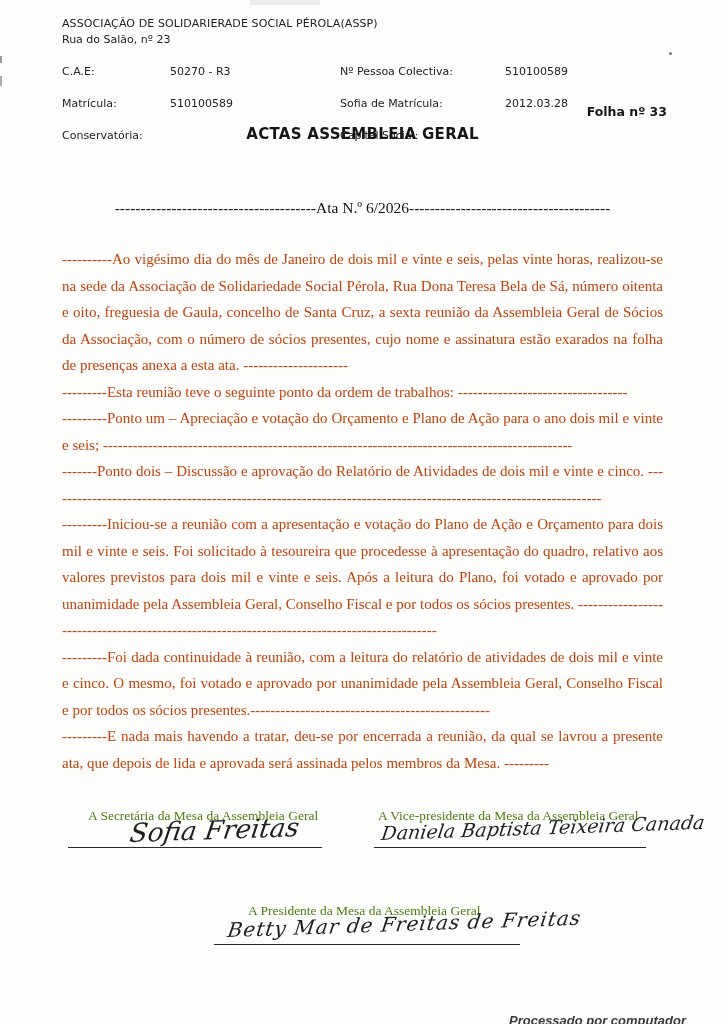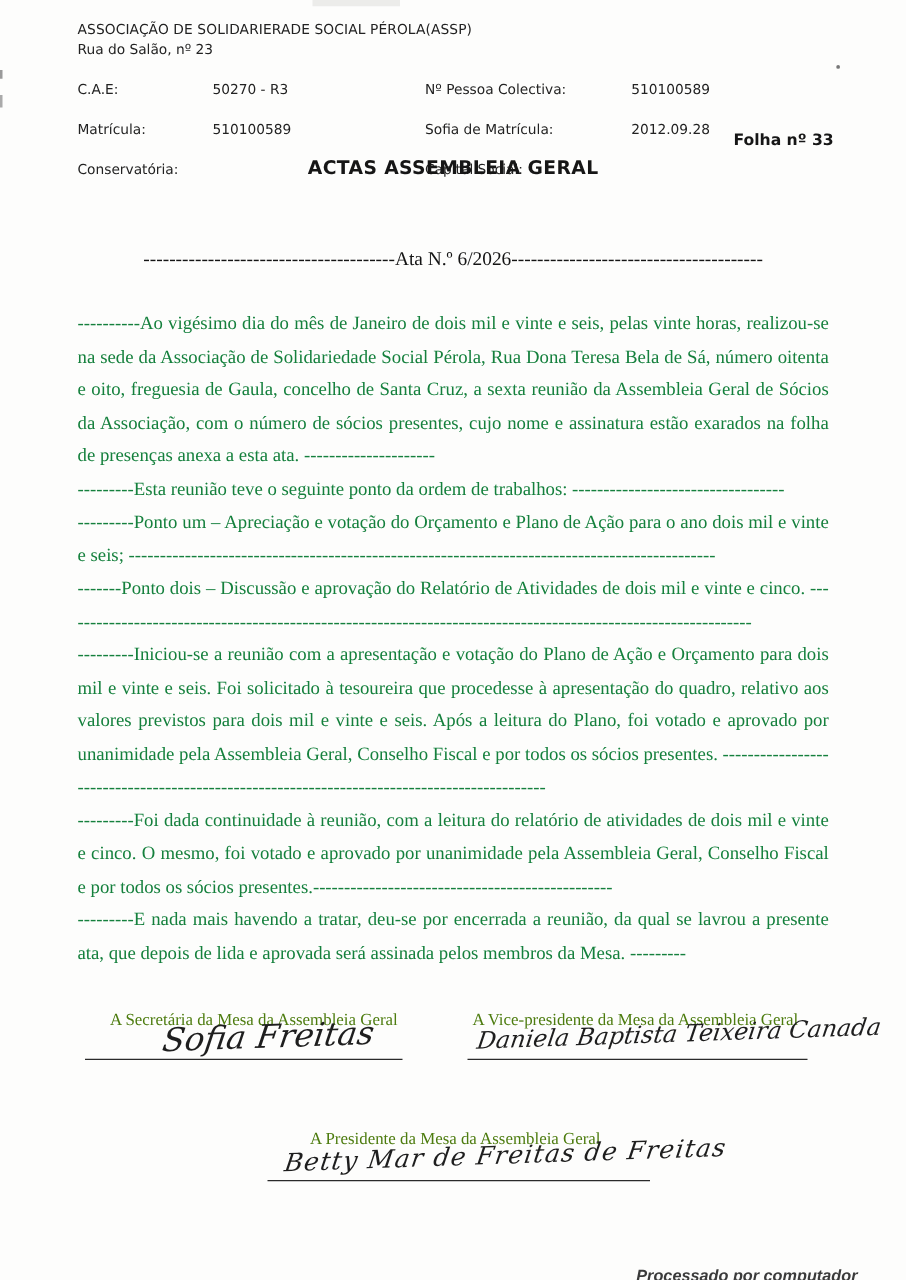"2012.09.28" span.c4 { text: 2012.09.28 -> 2012.03.28 }
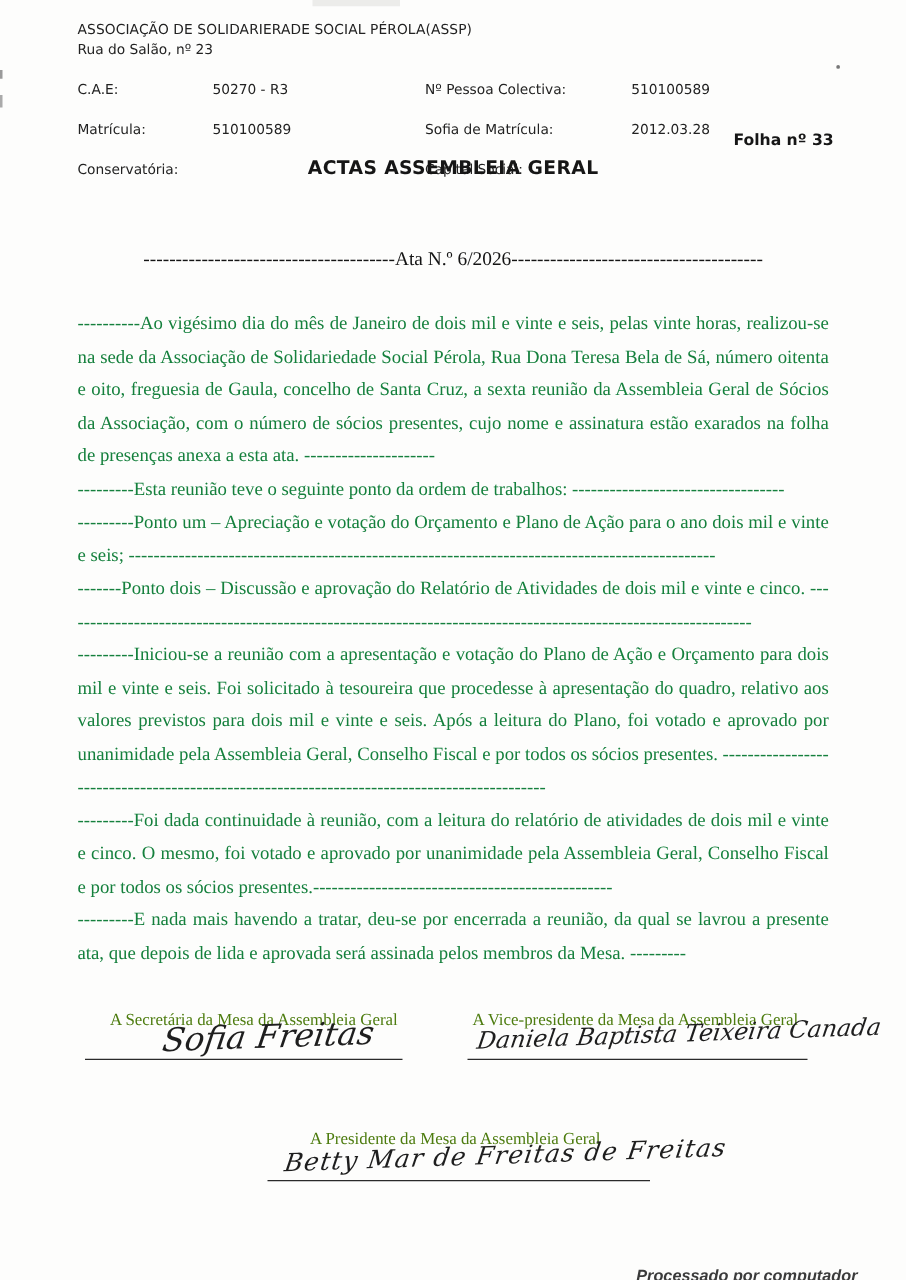"----------Ao vigésimo dia do mês" .body-text { color: #15803d -> #c2410c }
